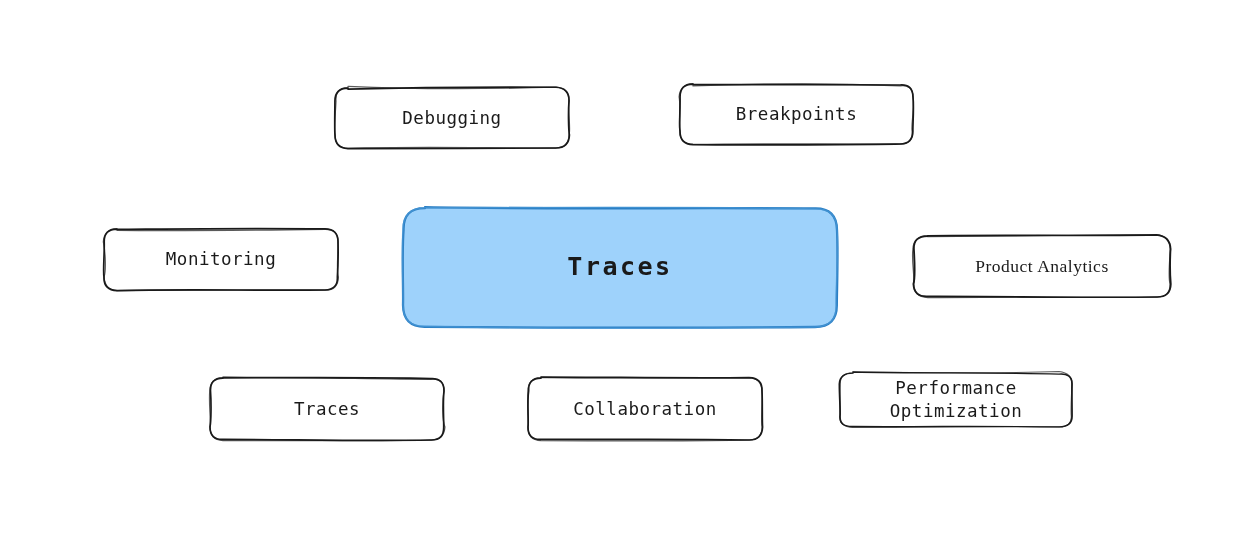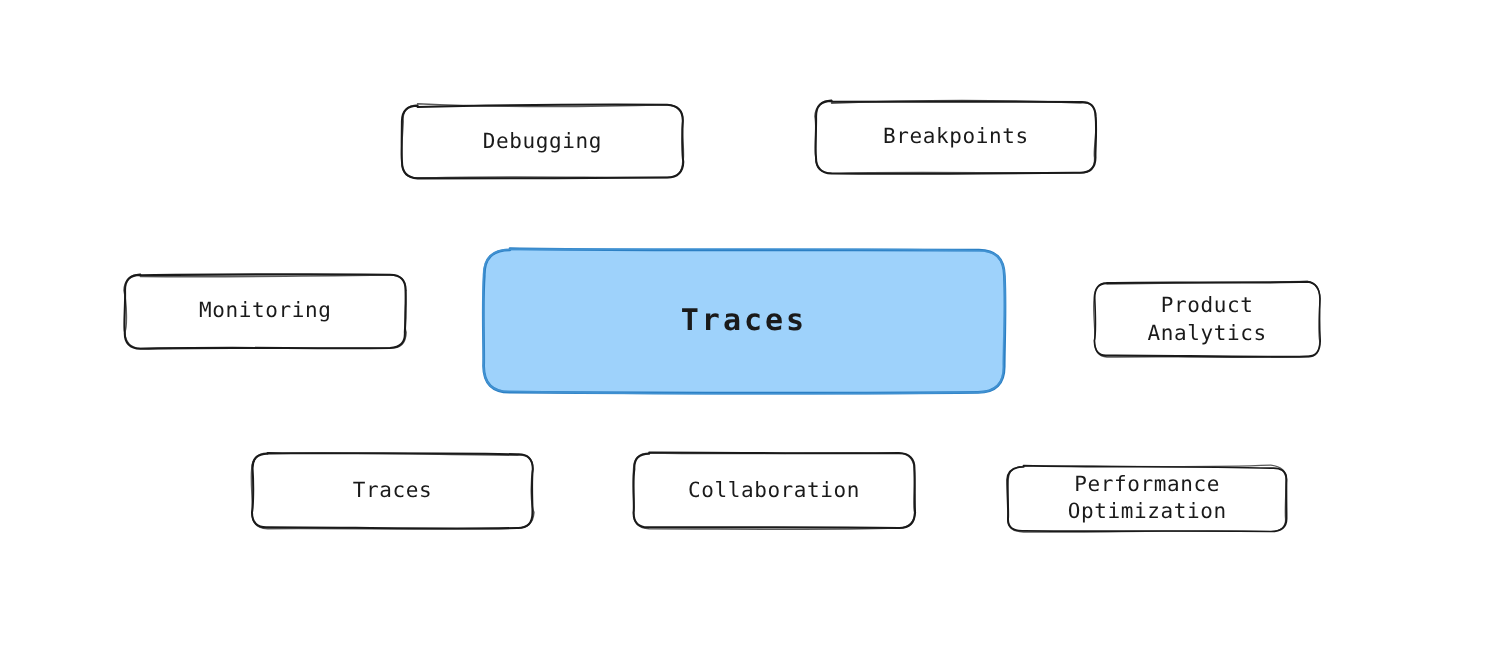"Product Analytics" div.node { font-family: none -> Liberation Serif, serif; width: 186px -> 258px }
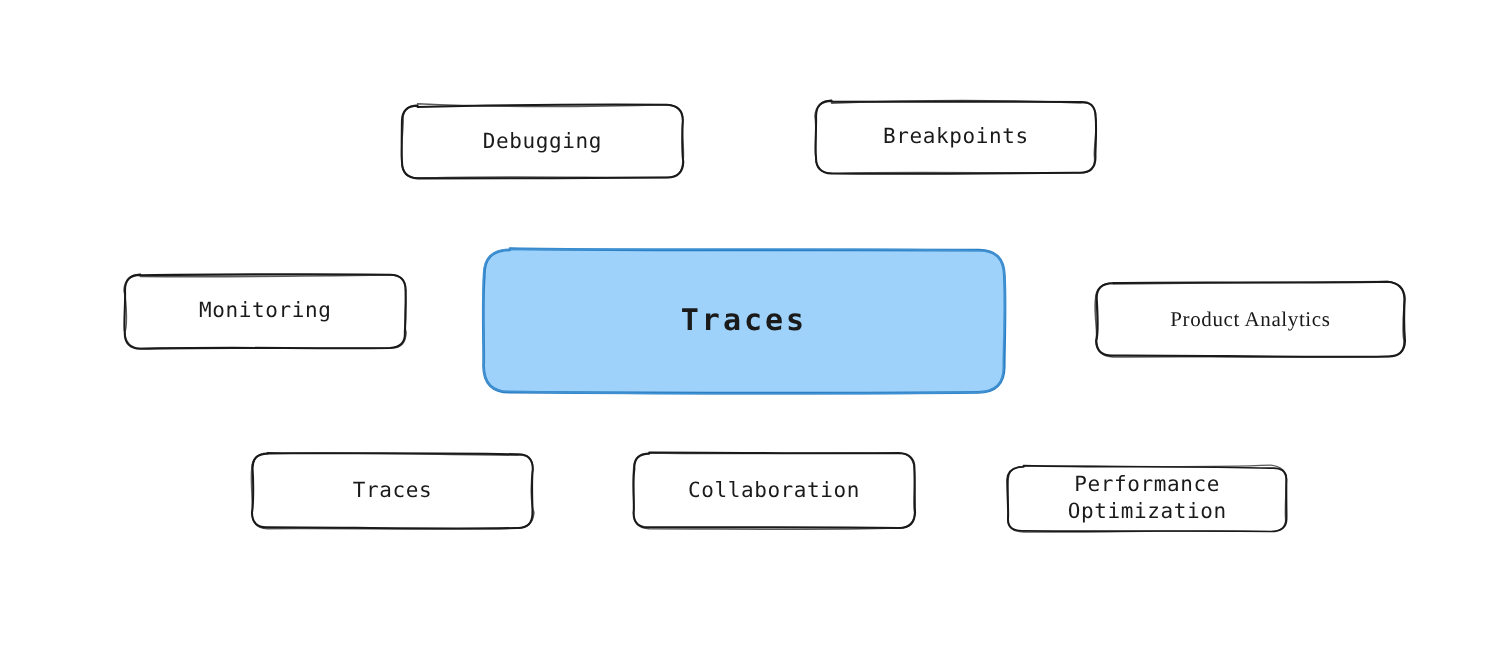"Performance" div.node { margin-top: 16px -> none }
